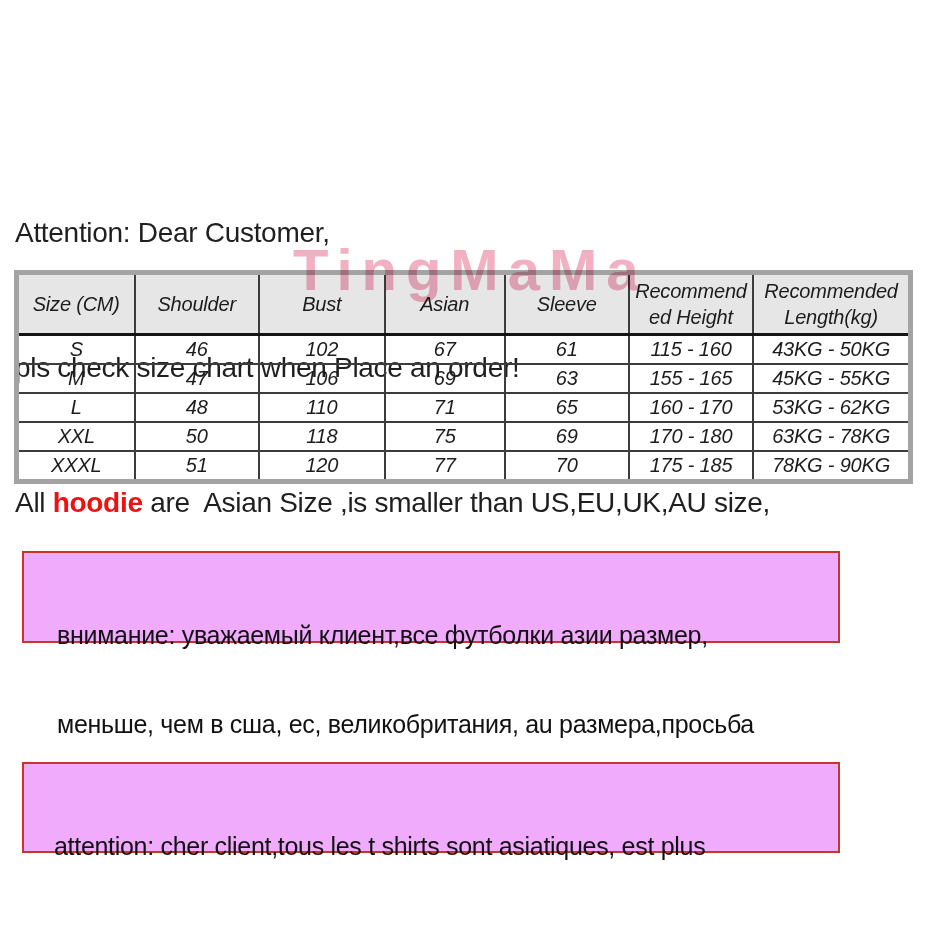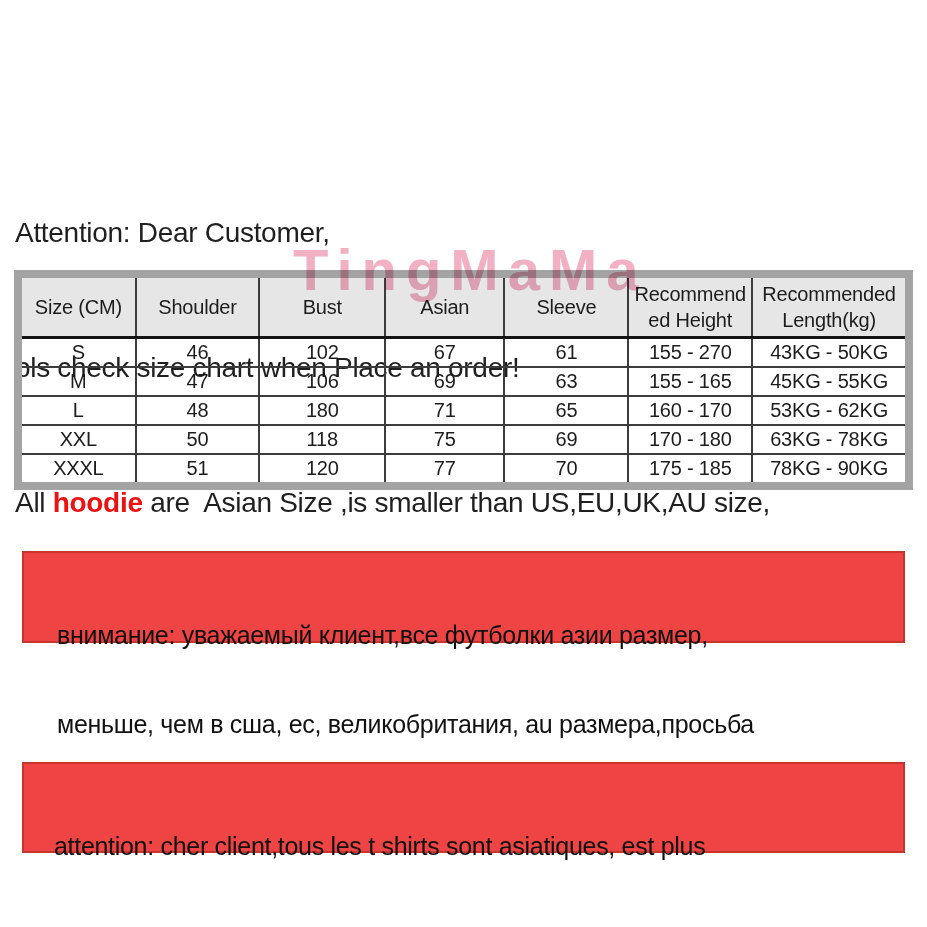"Size (CM)" table.size-chart { border: 8px solid #a3a3a3 -> 5px solid #a3a3a3; font-style: none -> italic }
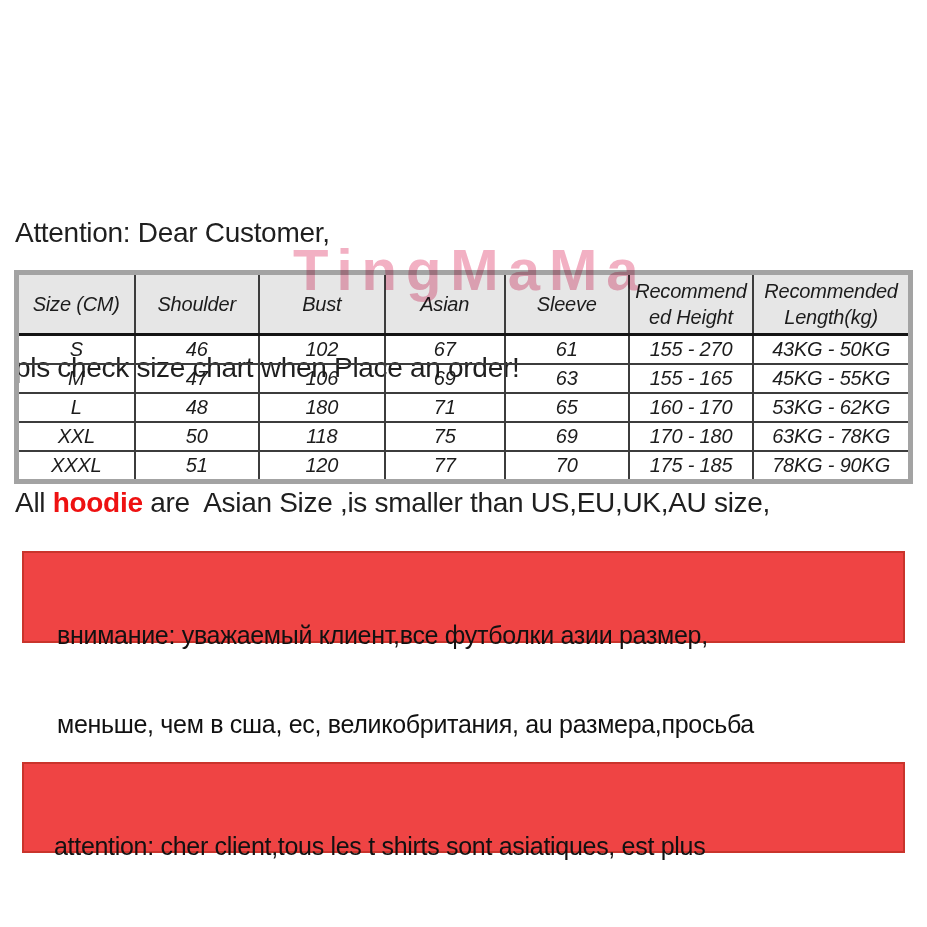"155 - 270" td { text: 155 - 270 -> 115 - 160 }
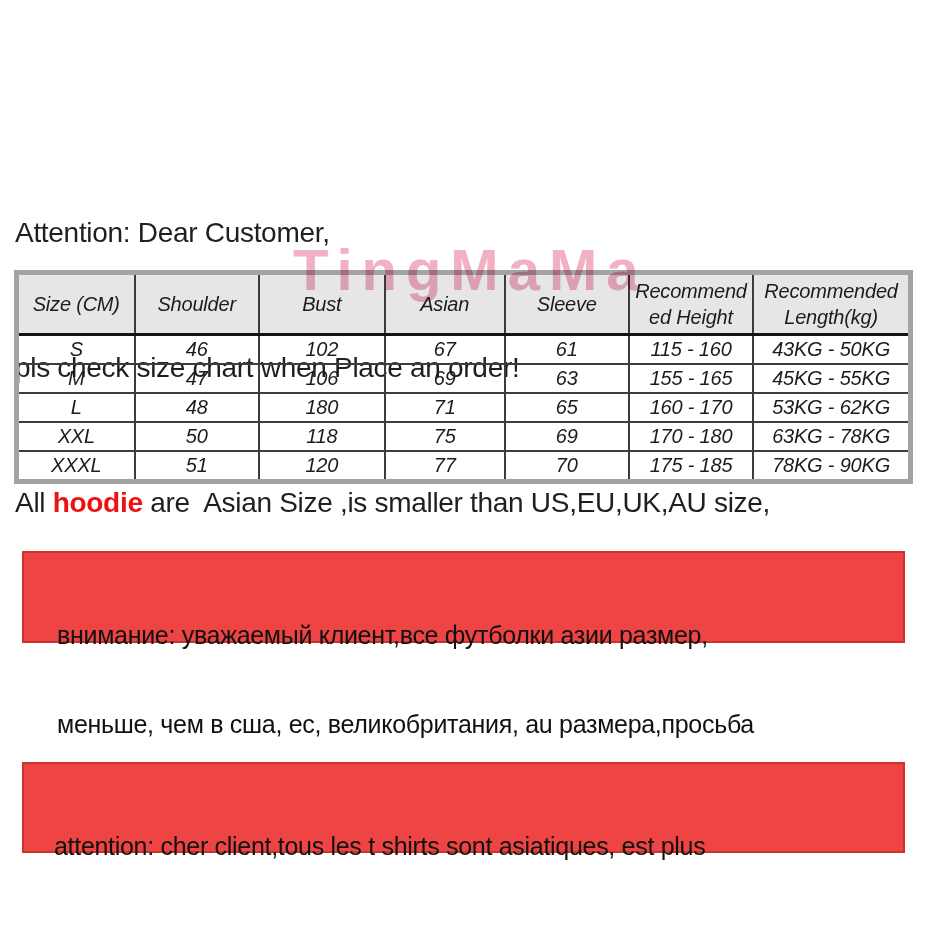"180" td { text: 180 -> 110 }
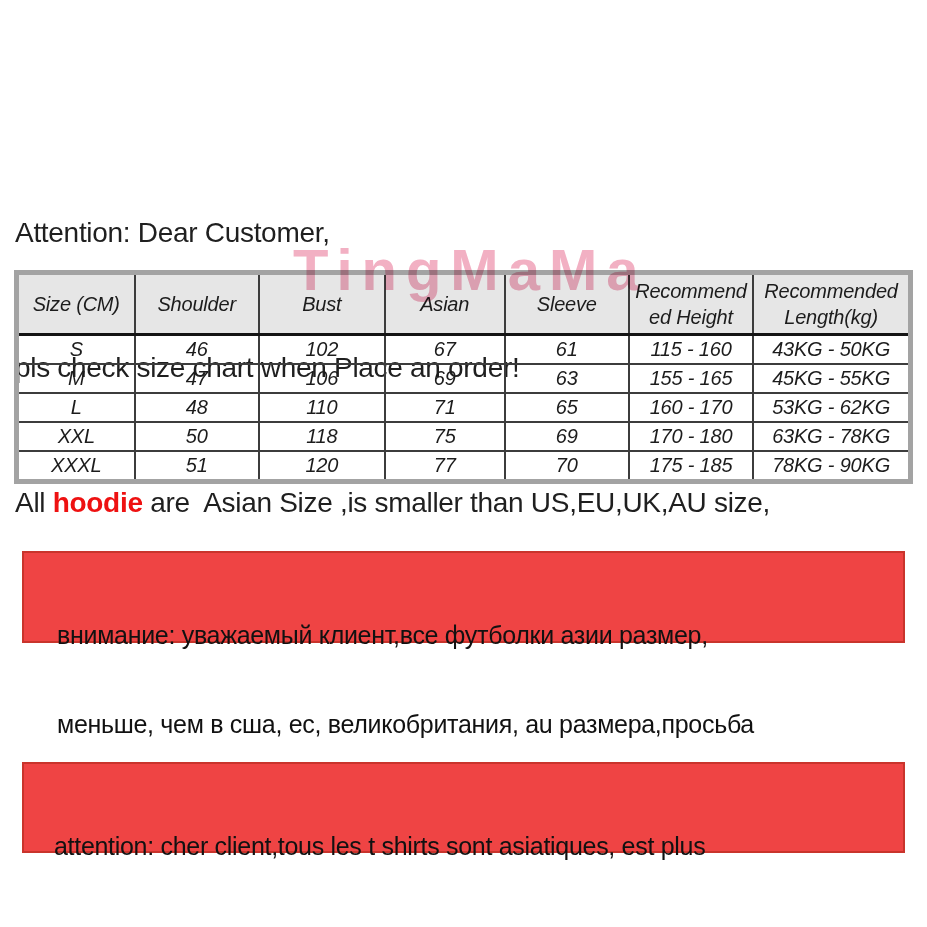"внимание: уважаемый клиент,все футболки" .tbox { background: #ef4444 -> #f0abfc; width: 883px -> 818px }
